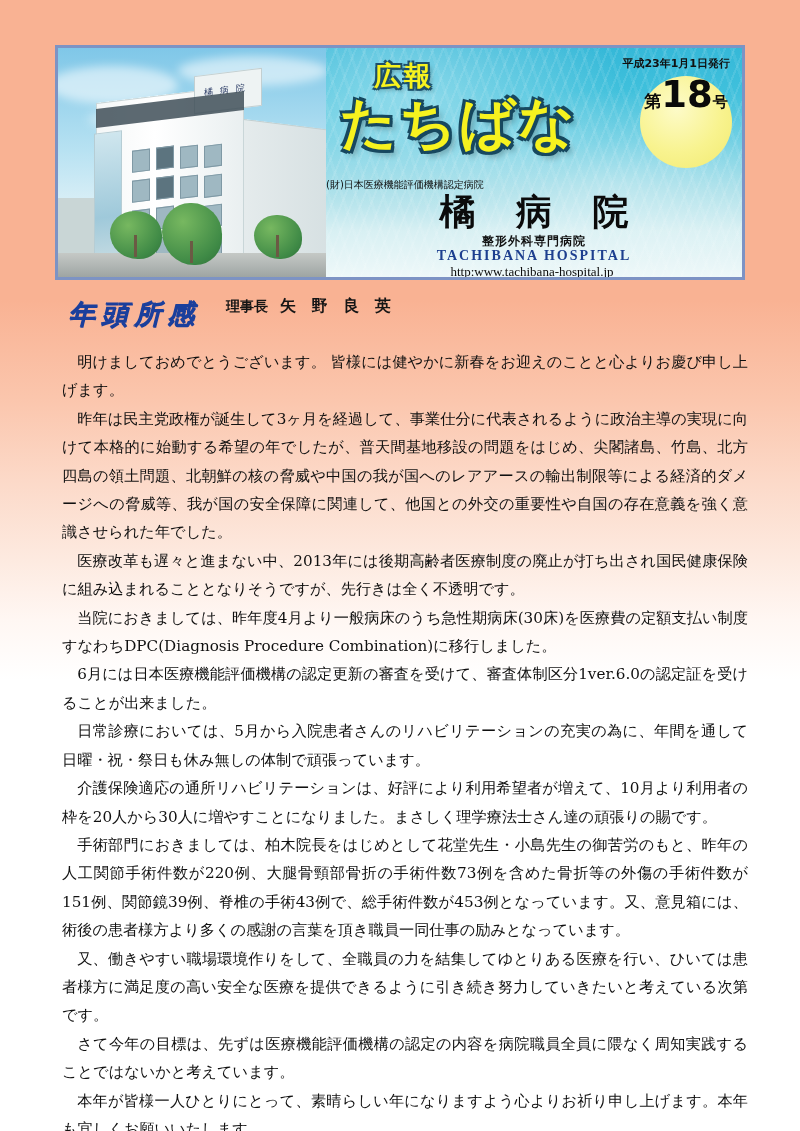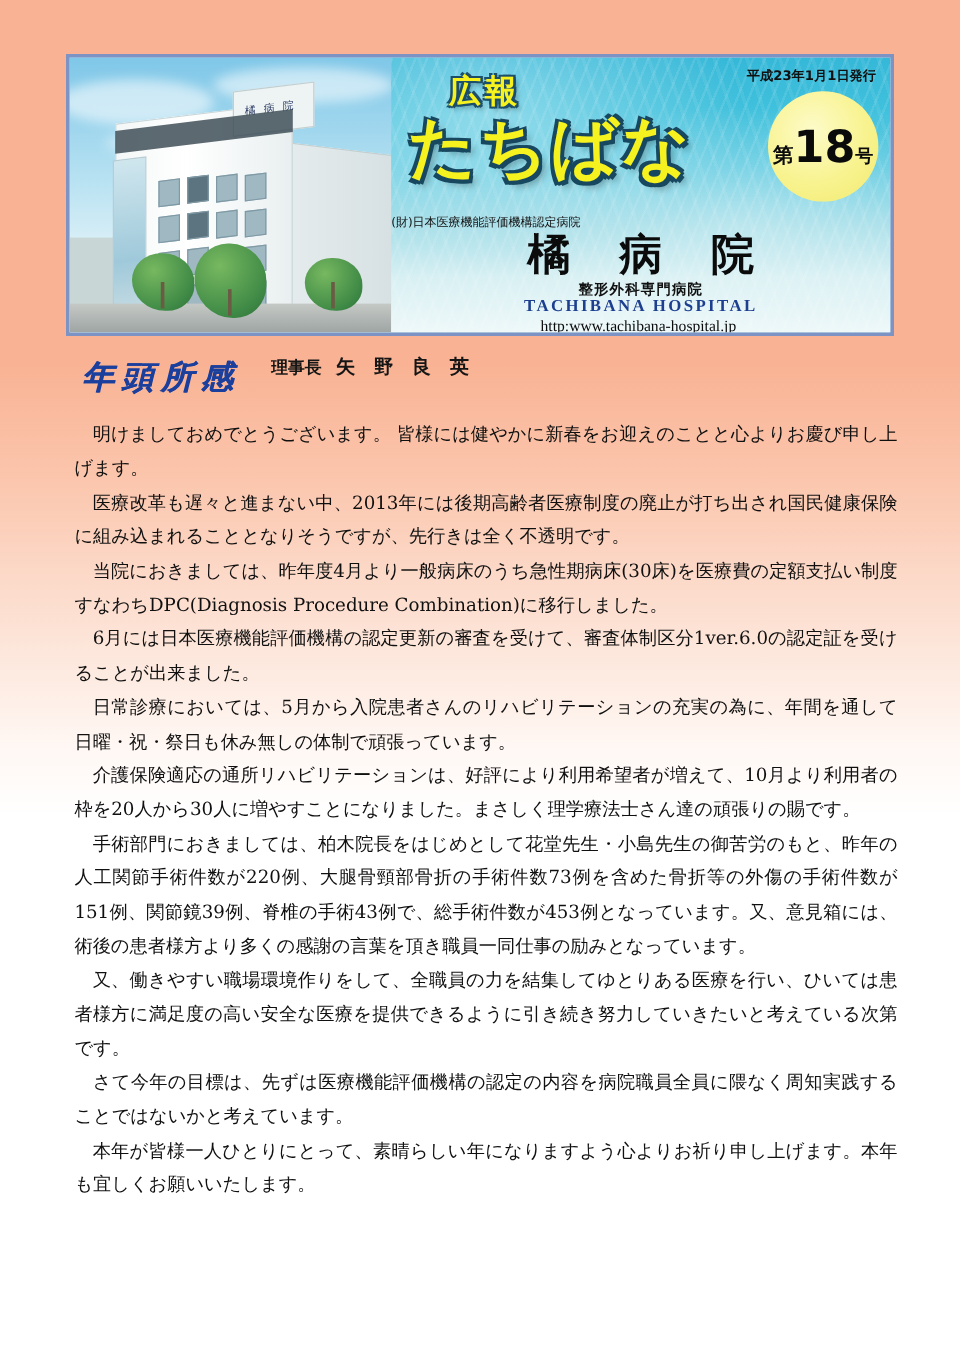"第18号" .issue-circle { align-items: center -> none }
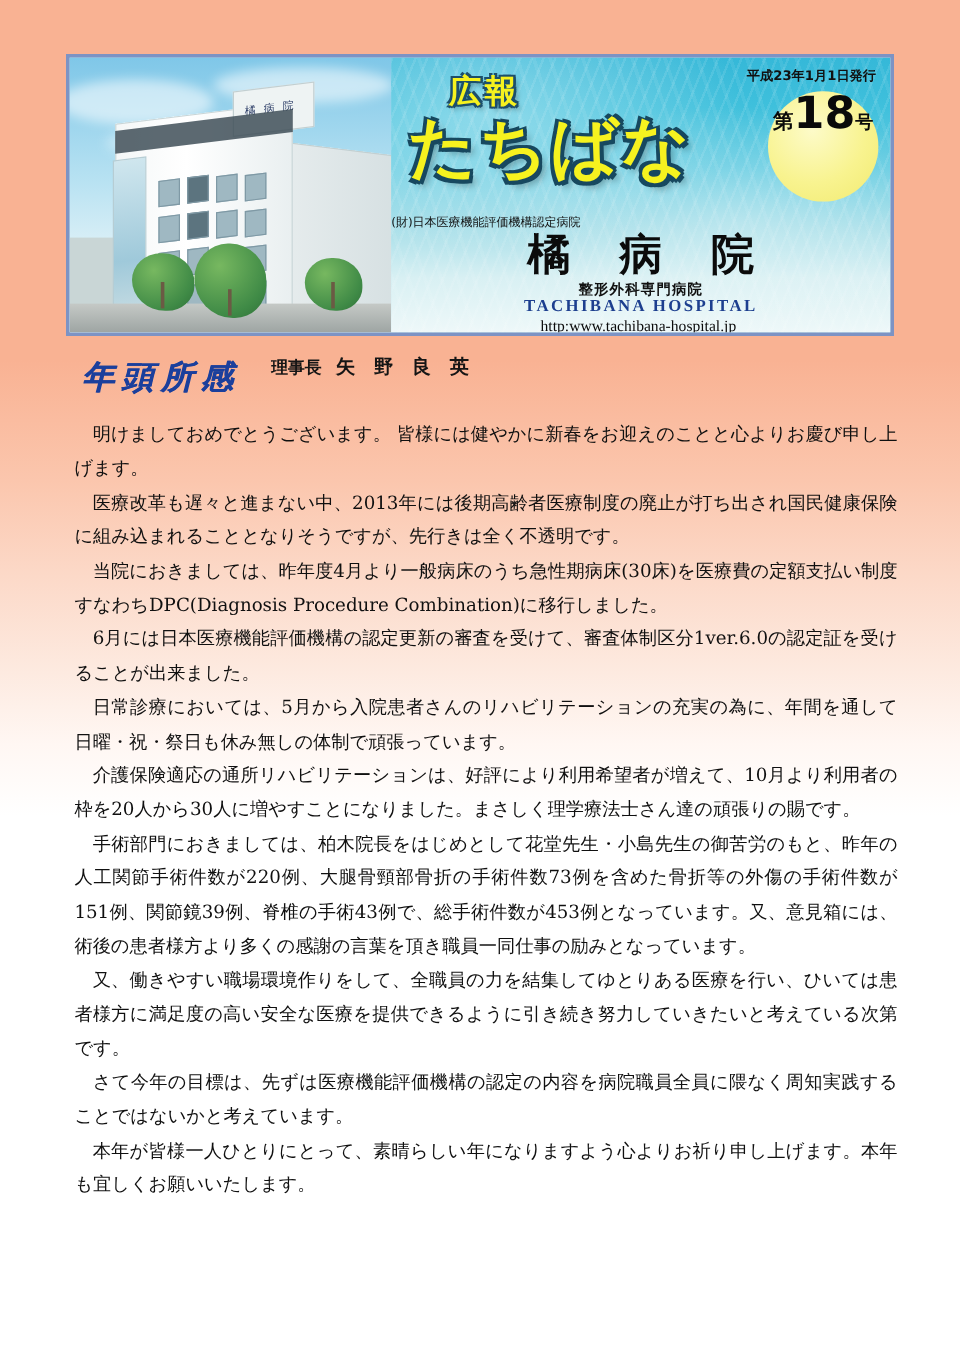"昨年は民主党政権が誕生して3ヶ月を経過して、事業仕分に代表されるように政治主導の" p { html: none -> <p>昨年は民主党政権が誕生して3ヶ月を経過して、事業仕分に代表されるように政治主導の実現に向けて本格的に始動する希望の年でしたが、普天間基地移設の問題をはじめ、尖閣諸島、竹島、北方四島の領土問題、北朝鮮の核の脅威や中国の我が国へのレアアースの輸出制限等による経済的ダメージへの脅威等、我が国の安全保障に関連して、他国との外交の重要性や自国の存在意義を強く意識させられた年でした。</p> }
